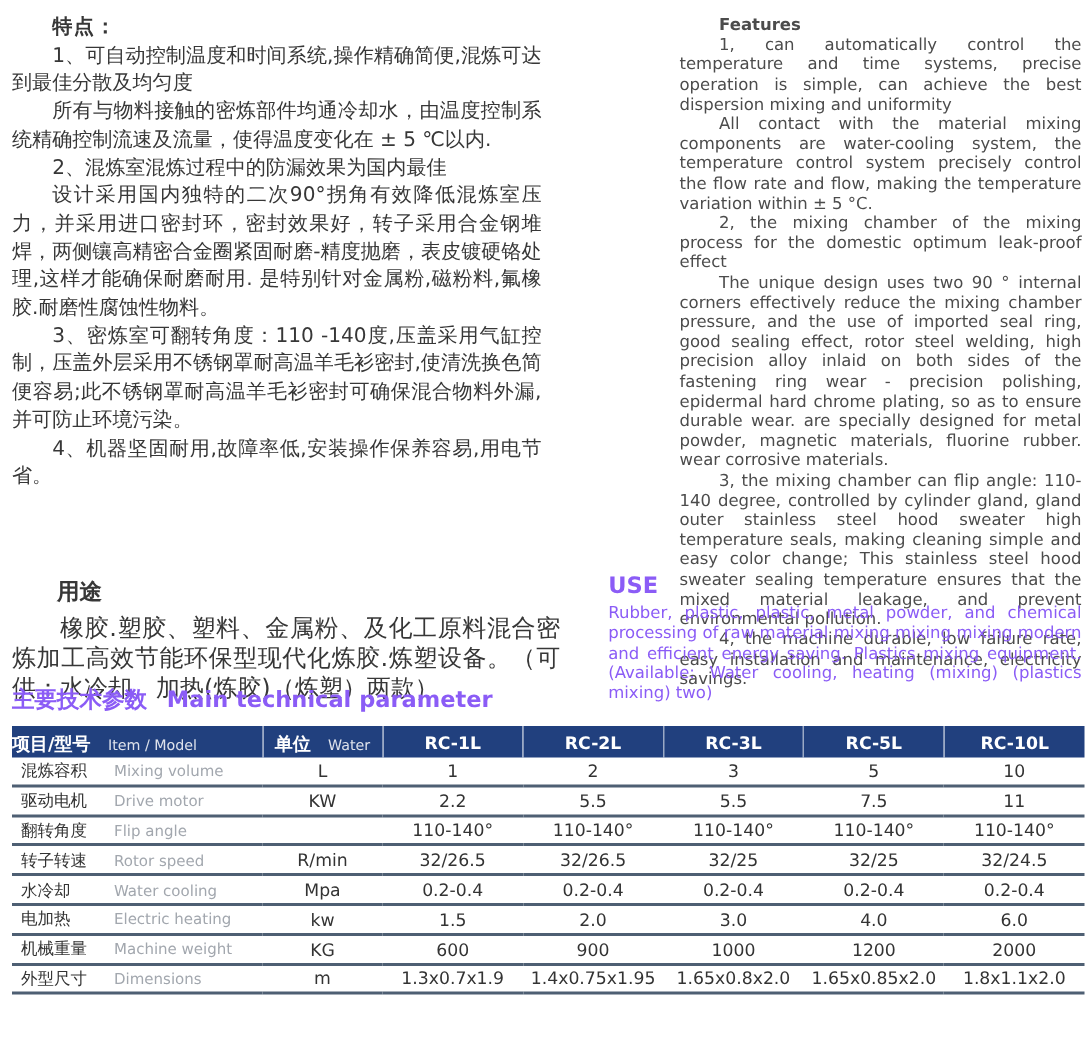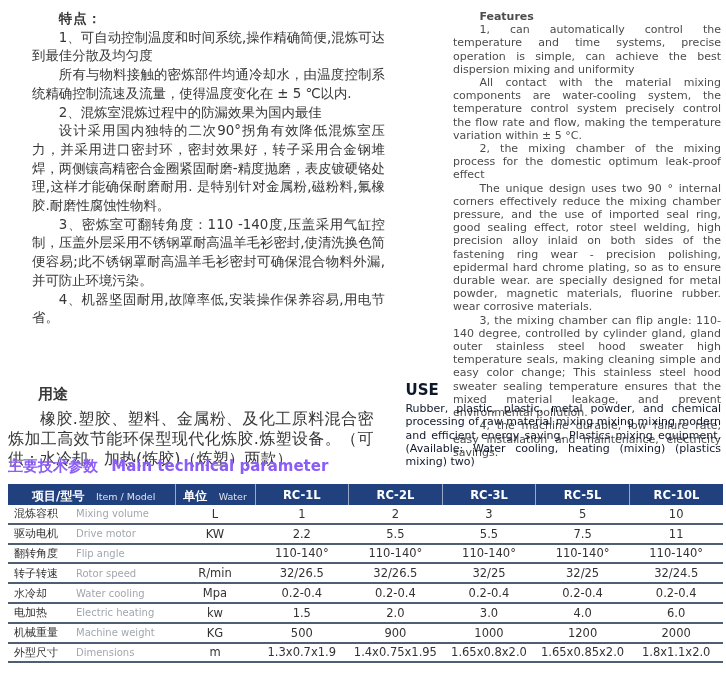"特点：" .features-row { margin-left: 24px -> none }
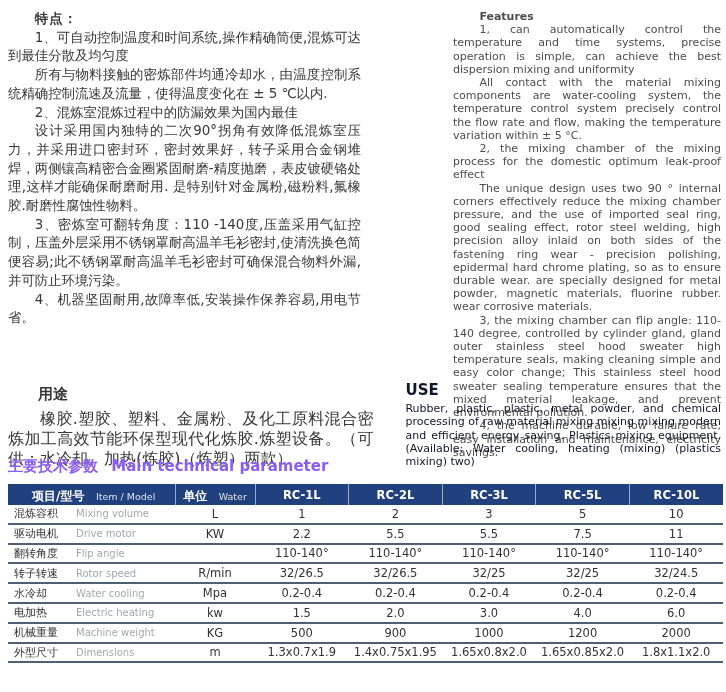"USE" .use-en p { color: #0f172a -> #8b5cf6 }
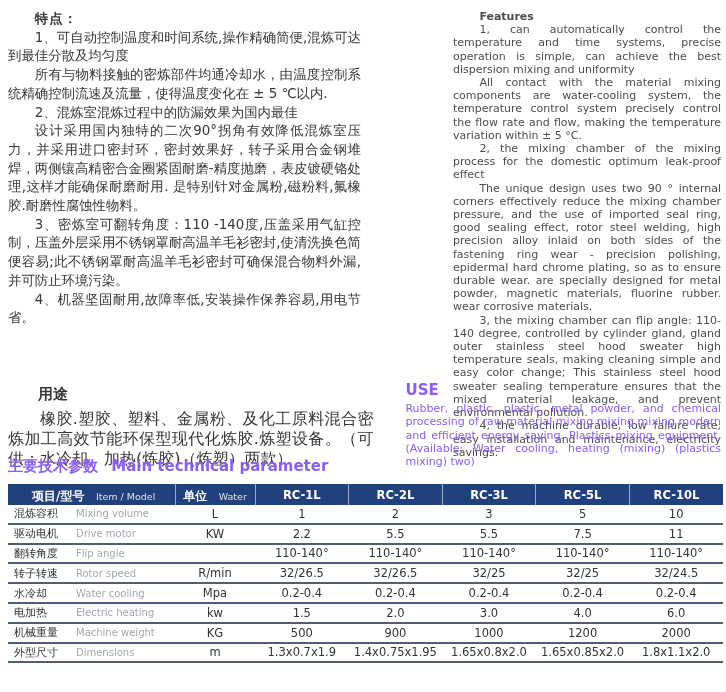"项目/型号 Item / Model" th.h-item { padding-left: 24px -> 0 }
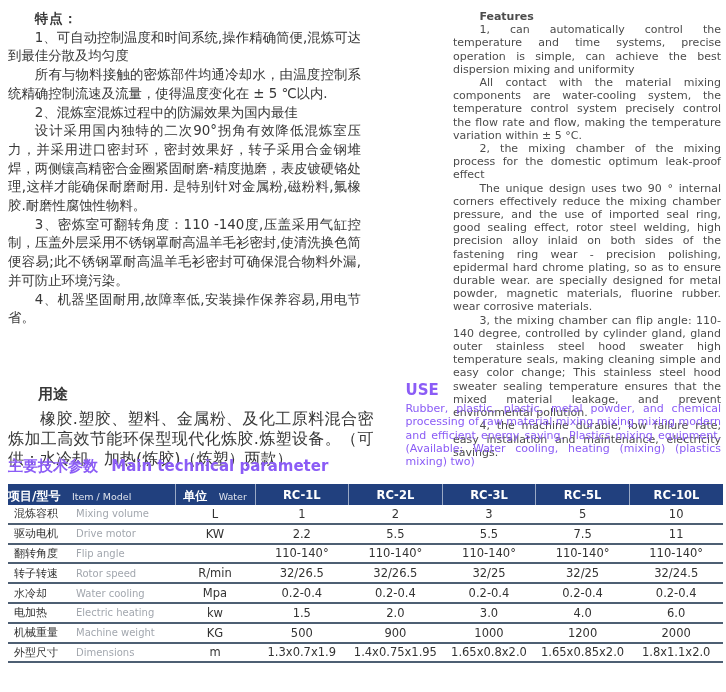"500" td.c-val { text: 500 -> 600 }
